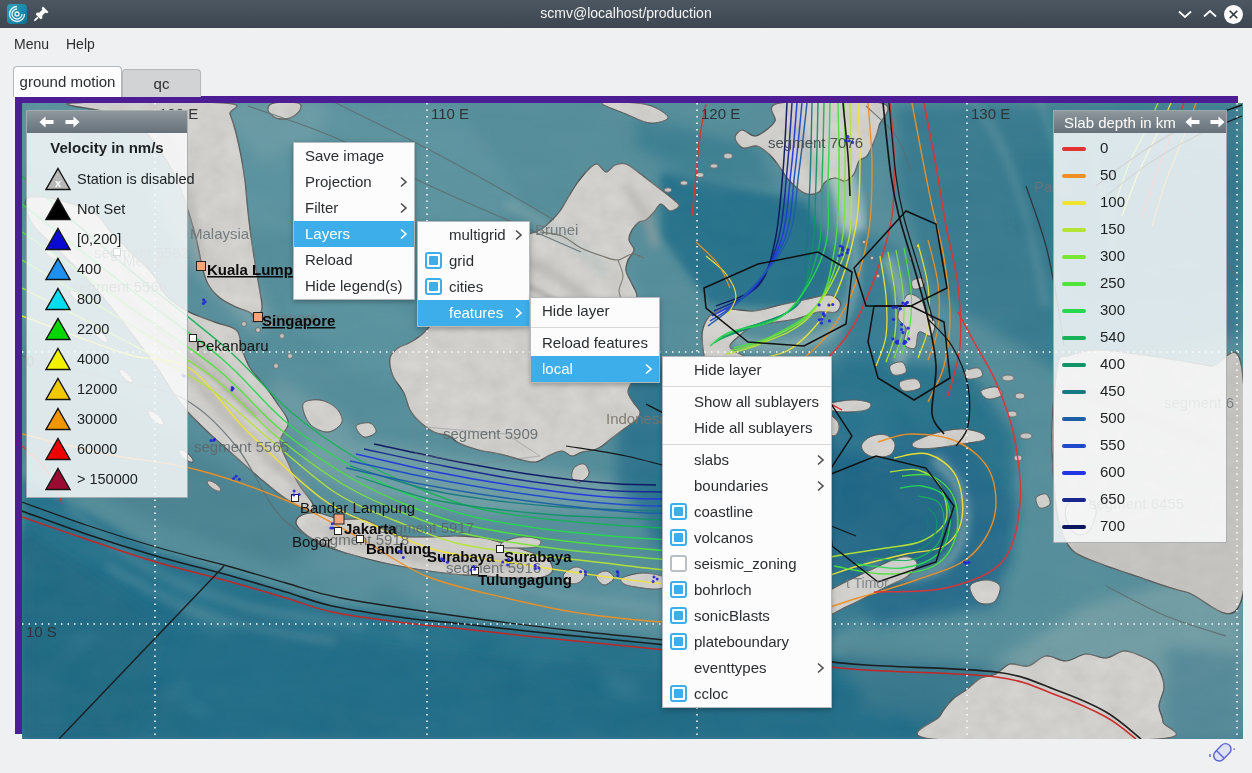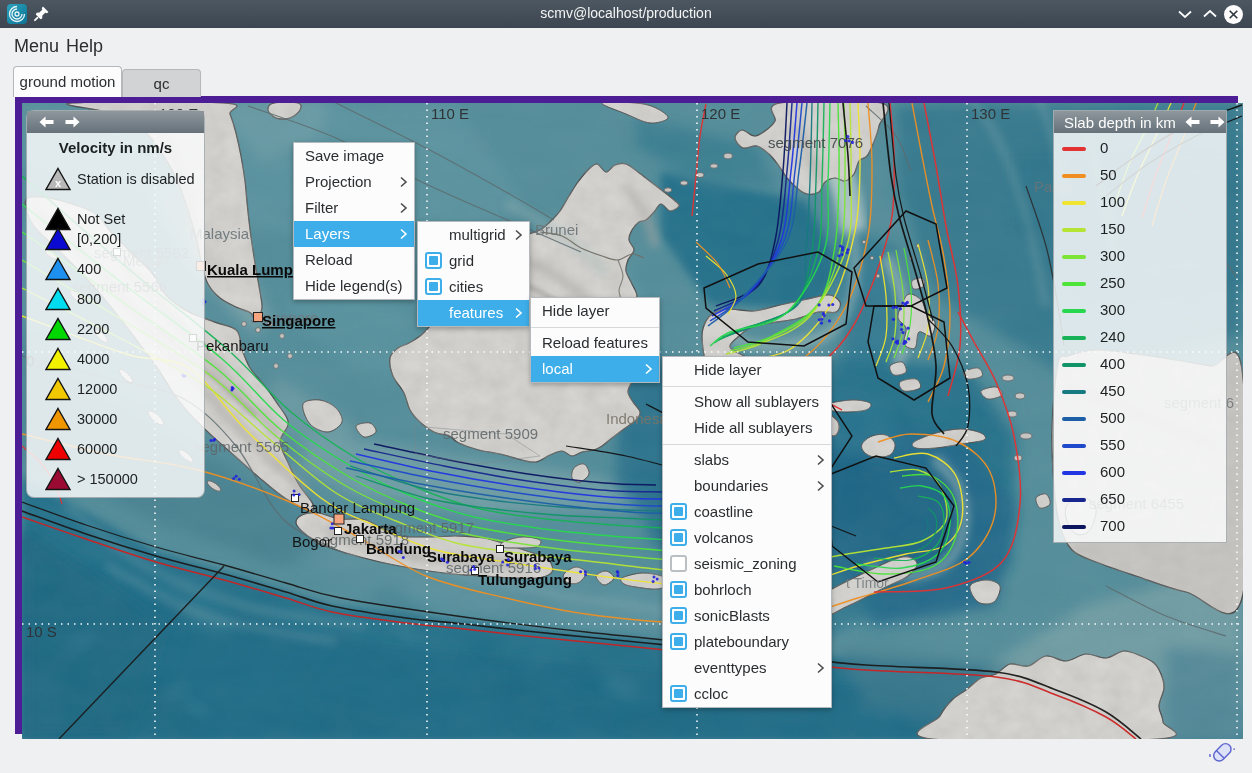"Menu" #menubar { font-size: 18px -> 14px }
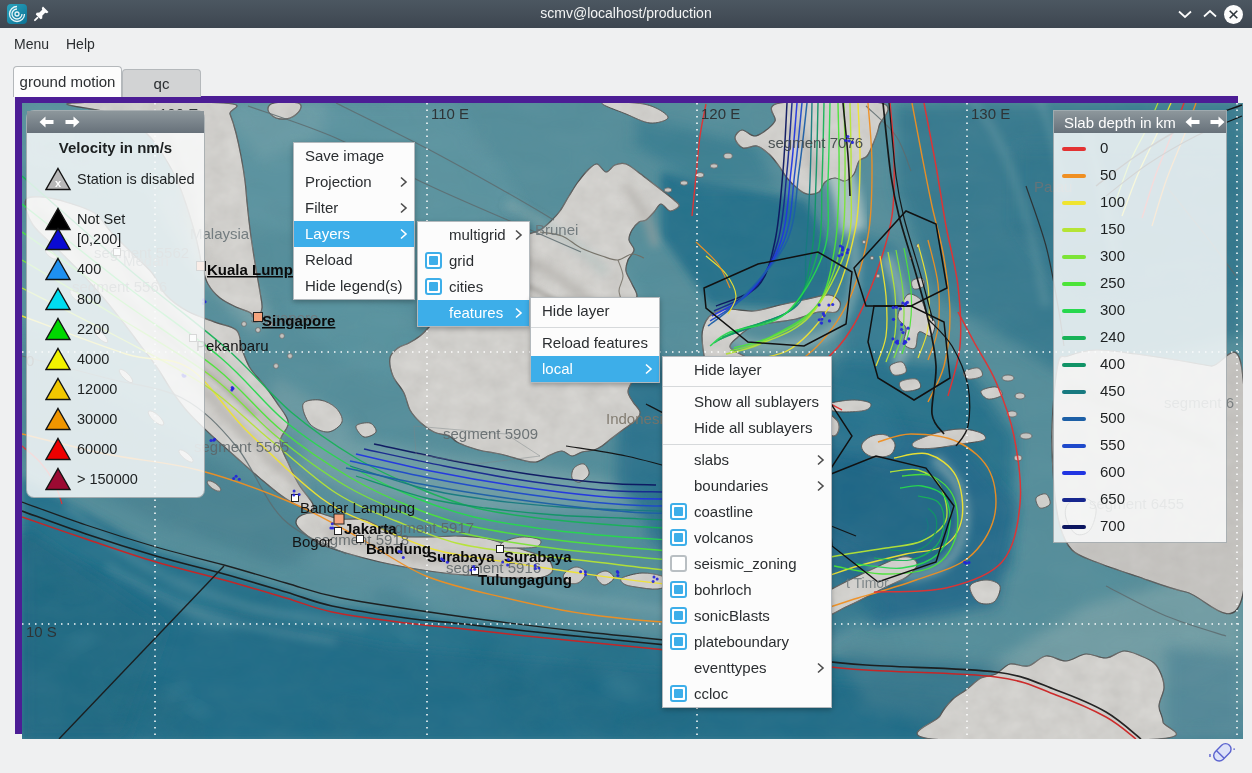"Velocity in nm/s" #leg1 { border-radius: 8px -> none; width: 179px -> 162px }
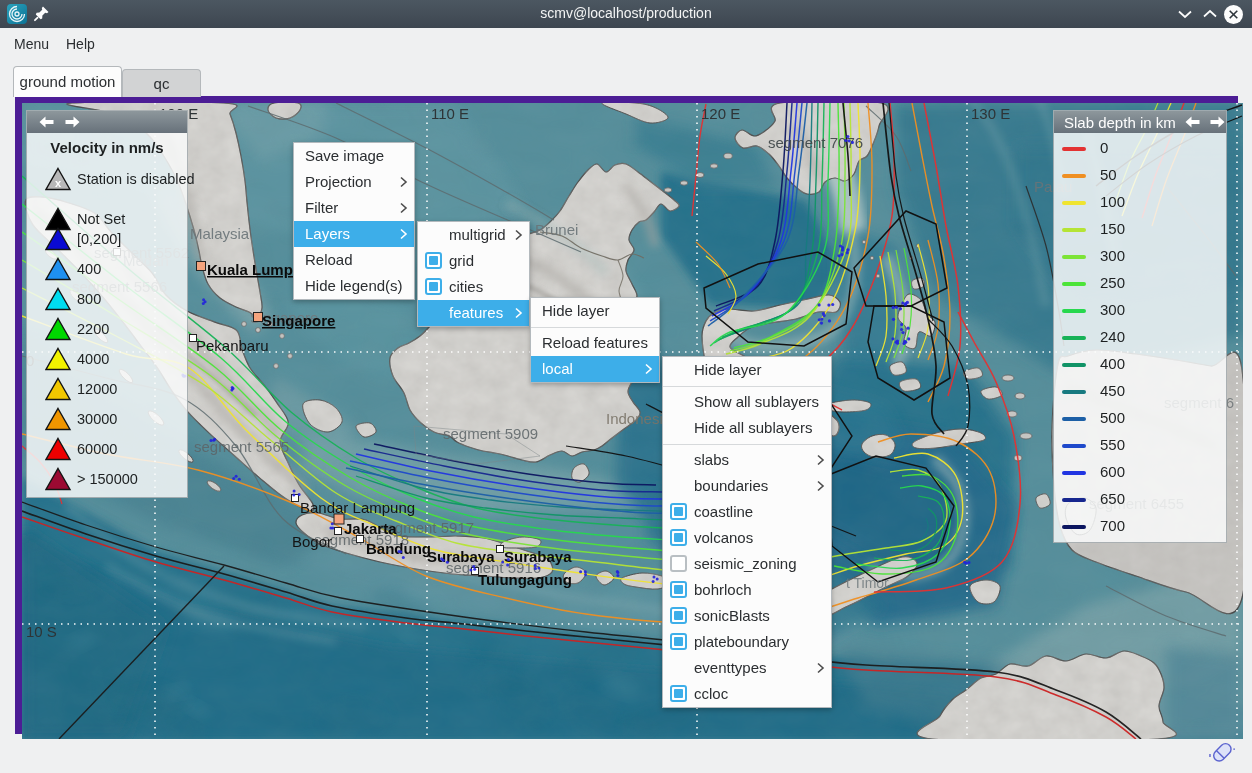"Not Set" div.vrow { top: 93px -> 83px }
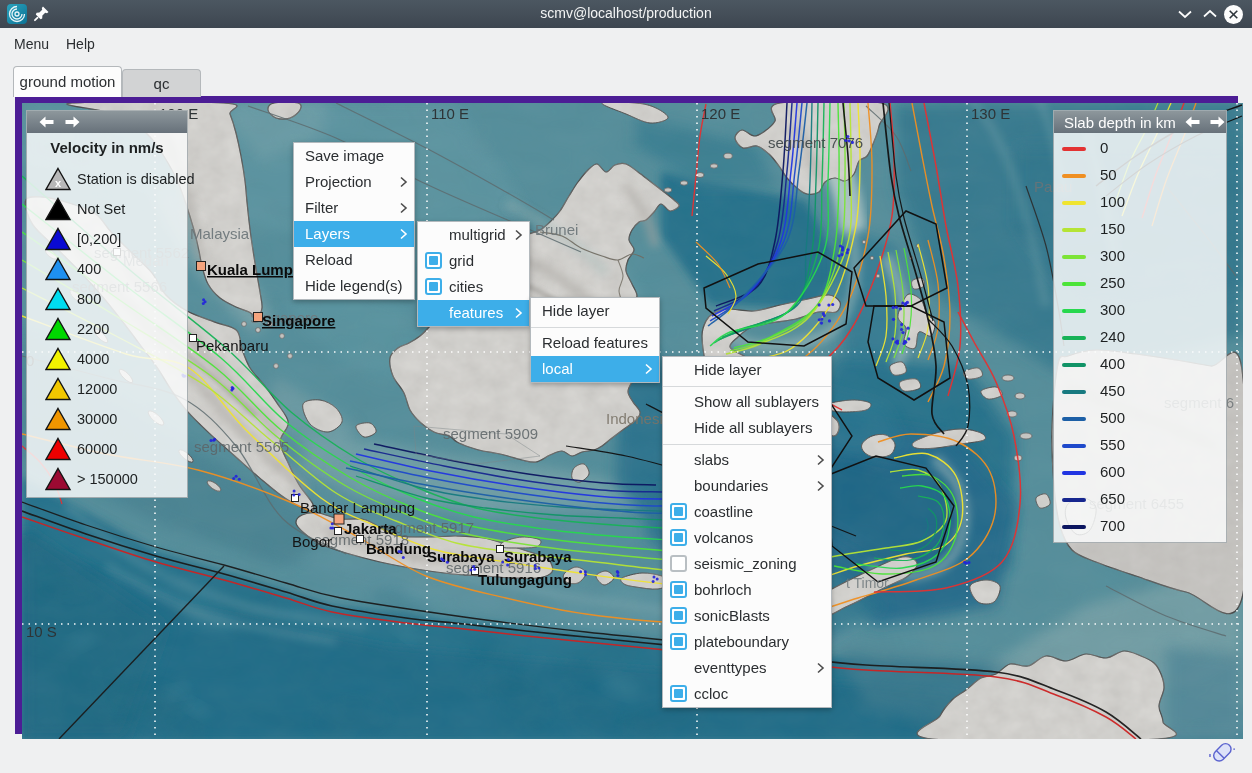"240" span.slab { text: 240 -> 540 }
